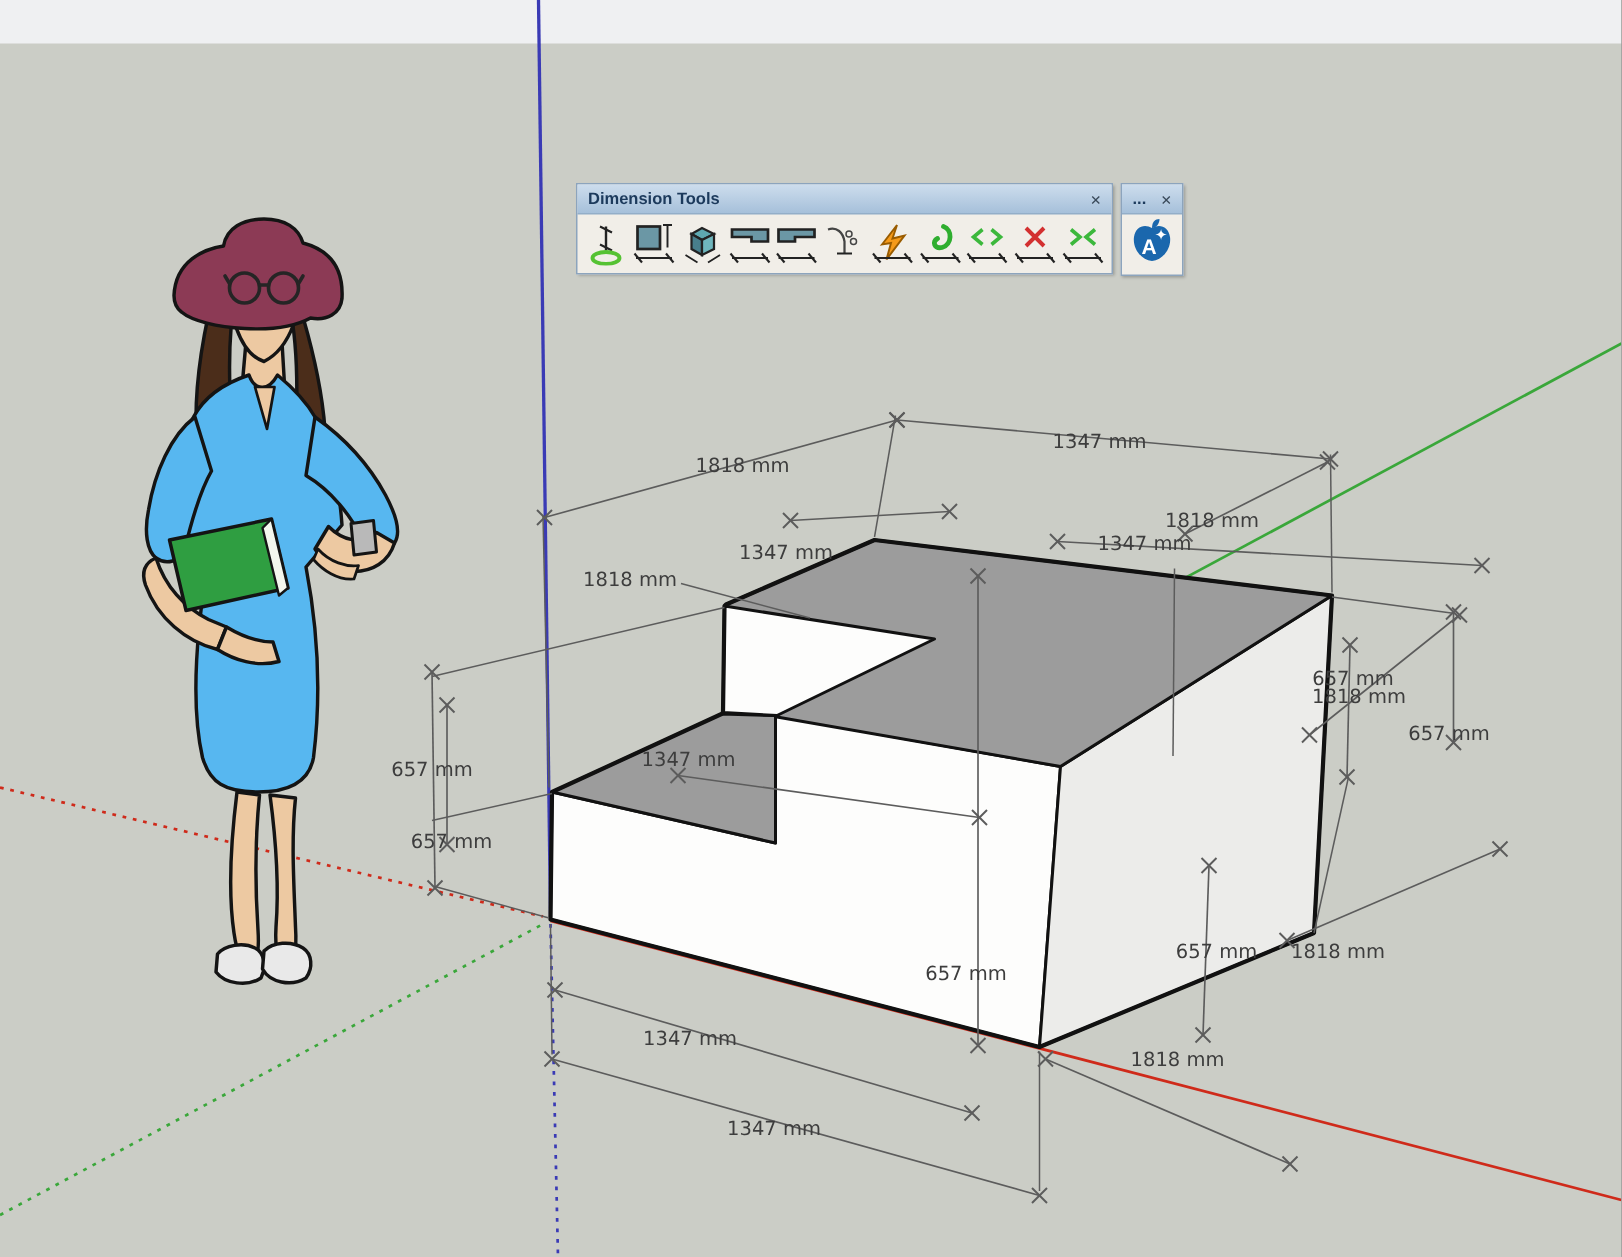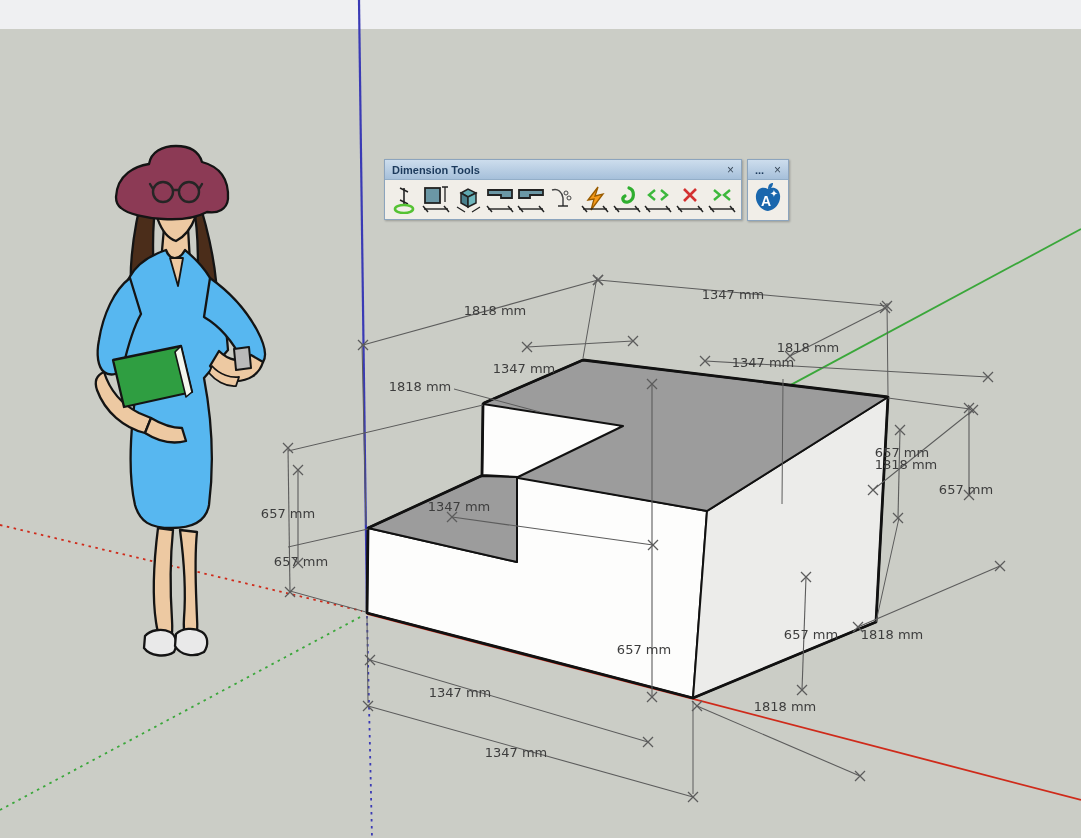"Dimension Tools" .panel { margin-top: 37px -> none }
